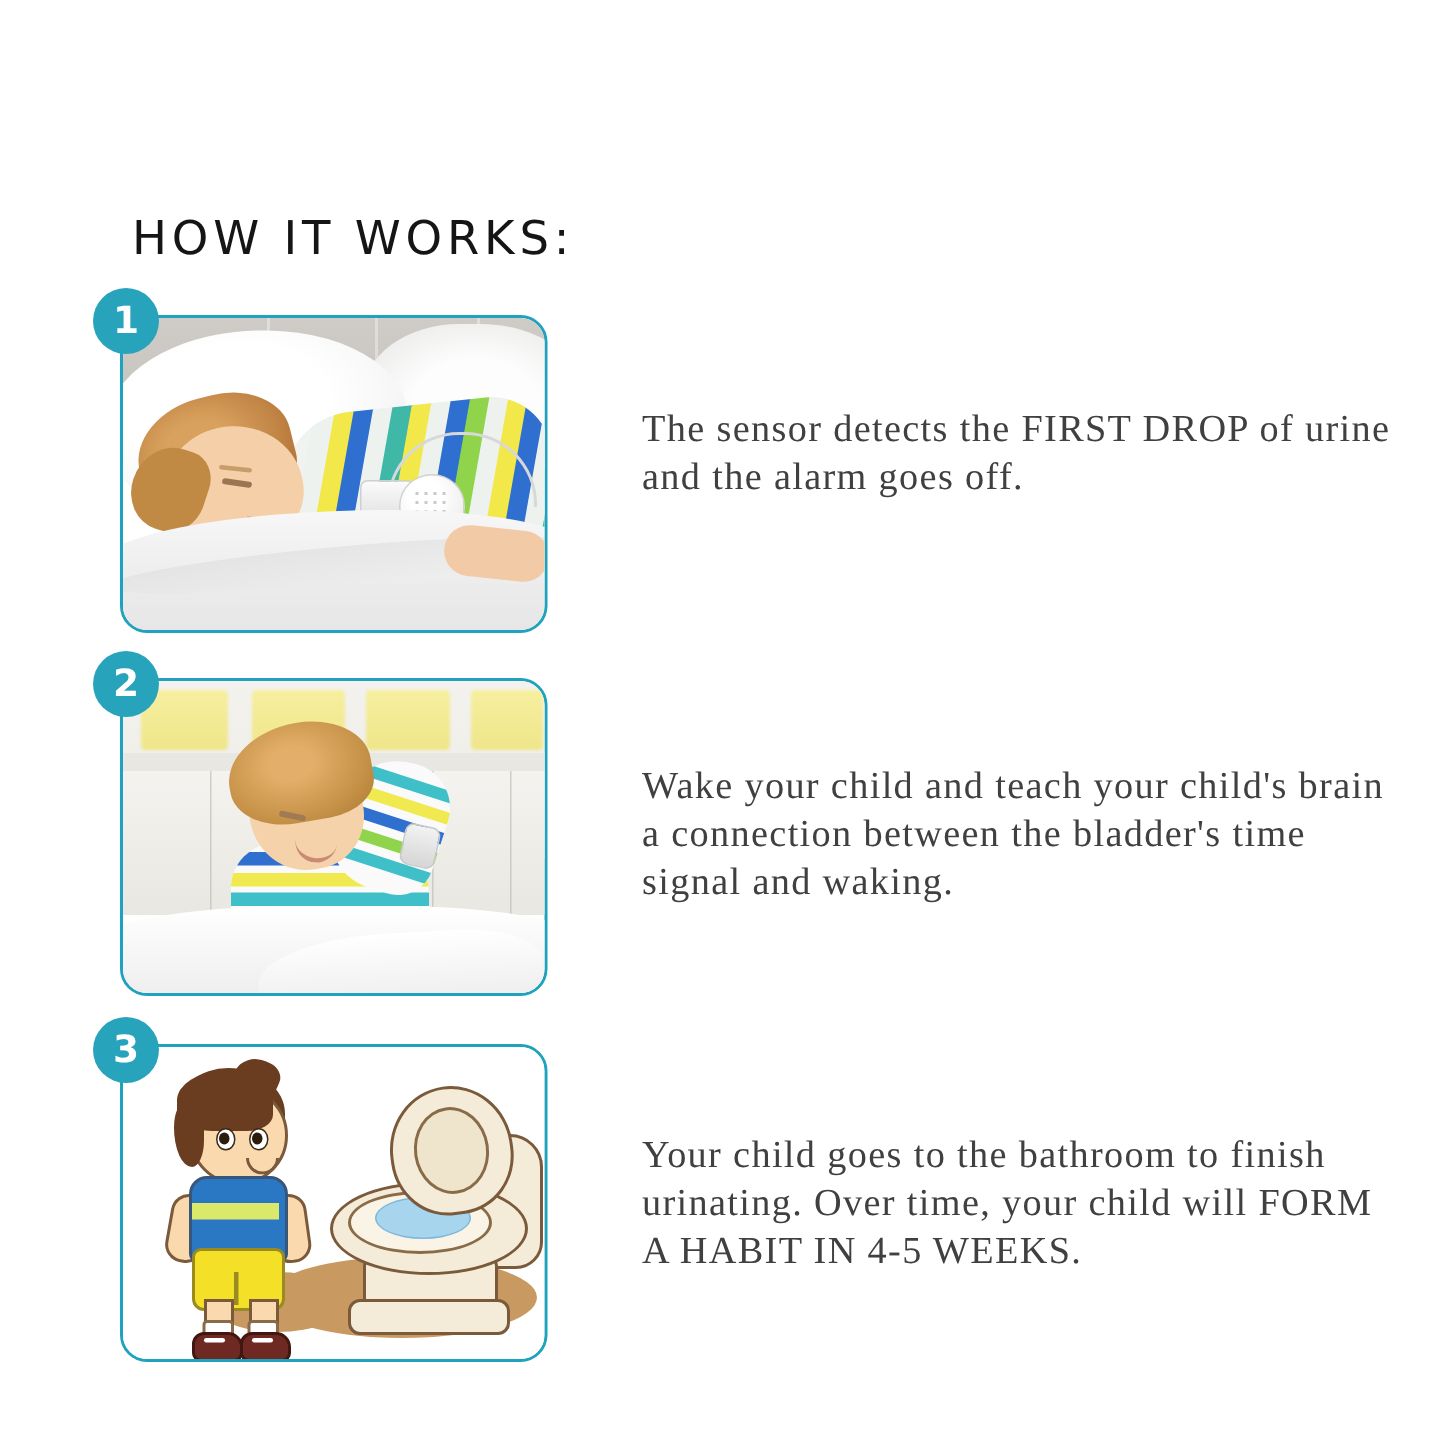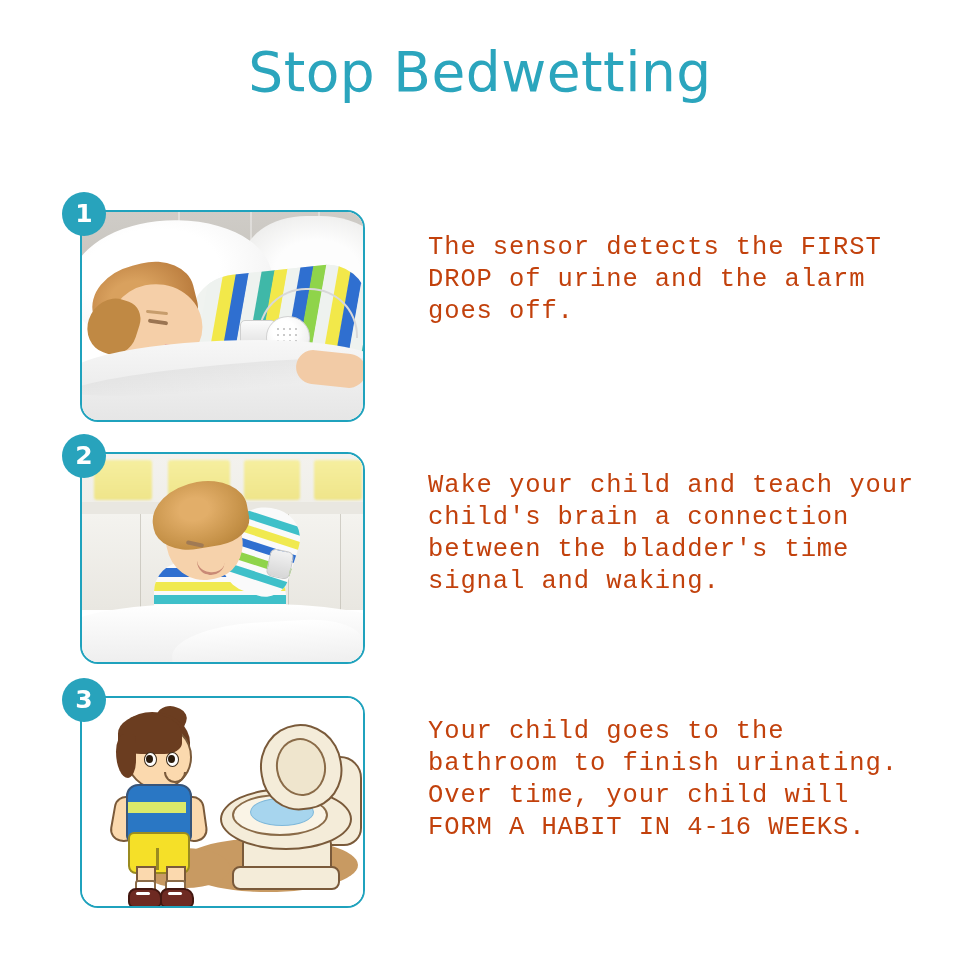"Stop Bedwetting" div.title { html: <div>Stop Bedwetting</div> -> none }
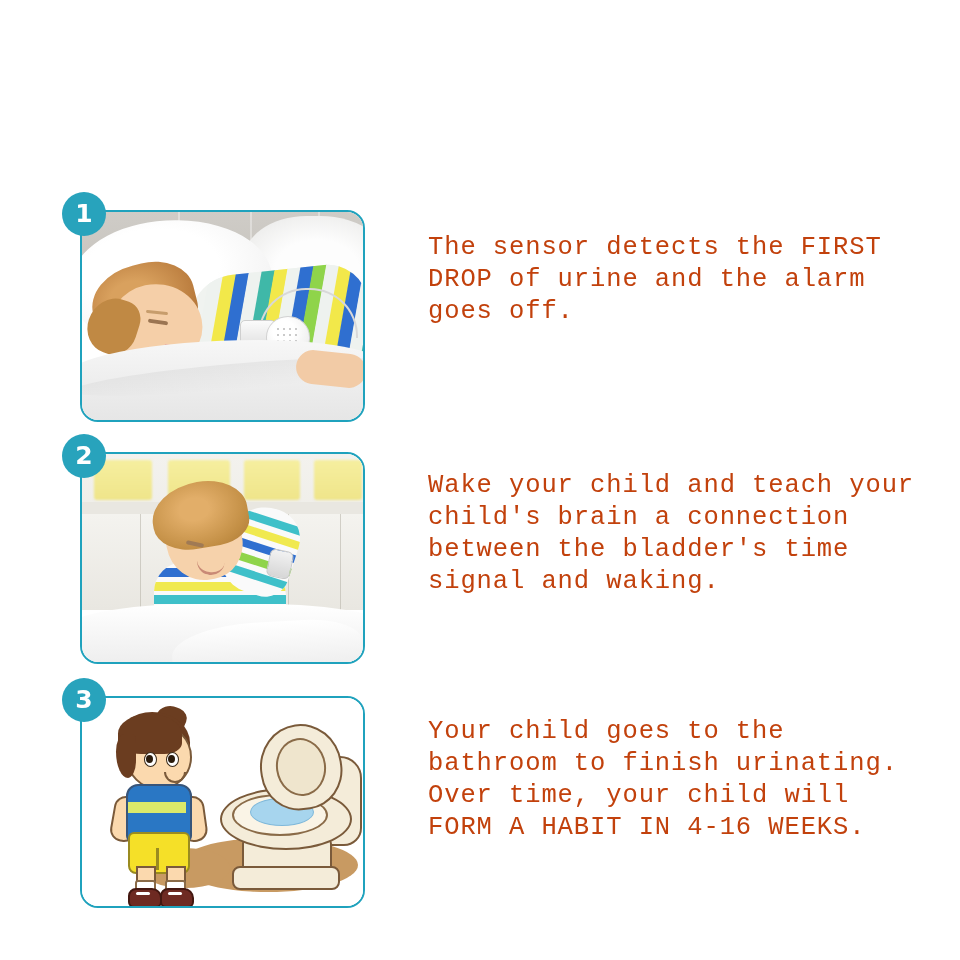"HOW IT WORKS:" div.subtitle { html: none -> <div>HOW IT WORKS:</div> }
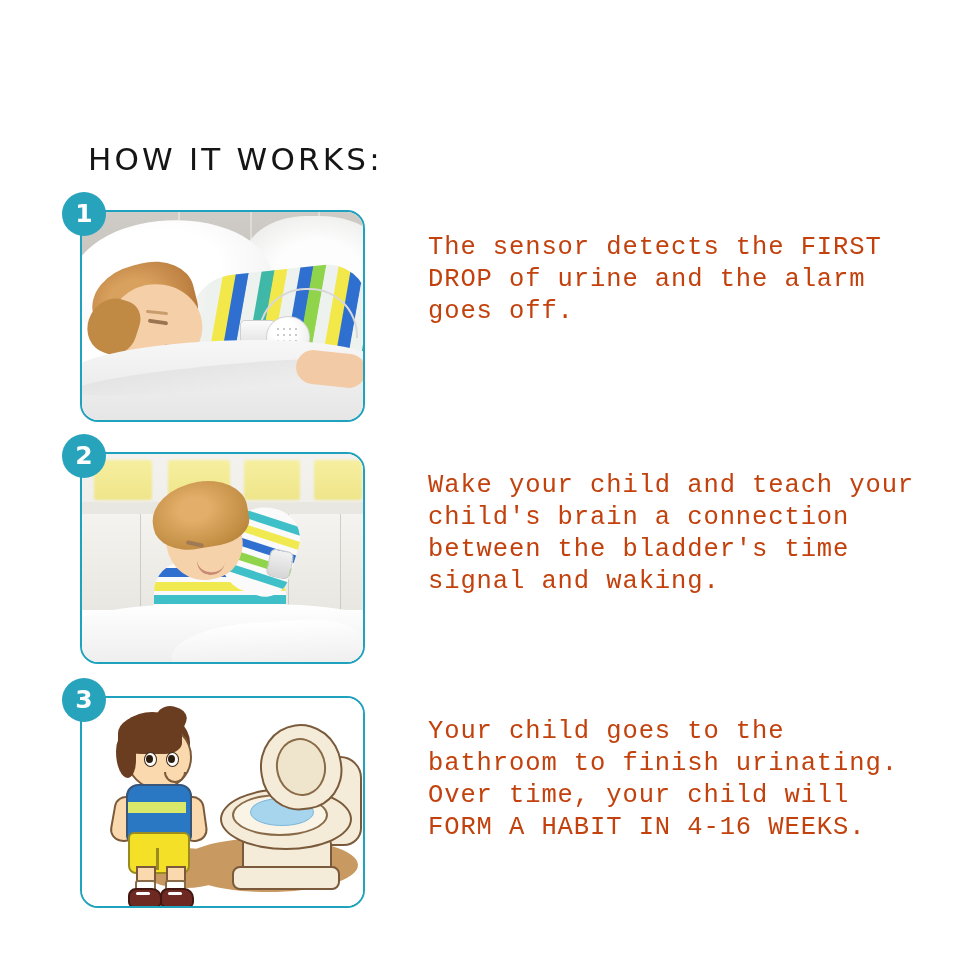"The sensor detects the FIRST" .body-text { color: #c2410c -> #404040; font-family: Liberation Mono, monospace -> Liberation Serif, serif; margin-top: none -> 38px }
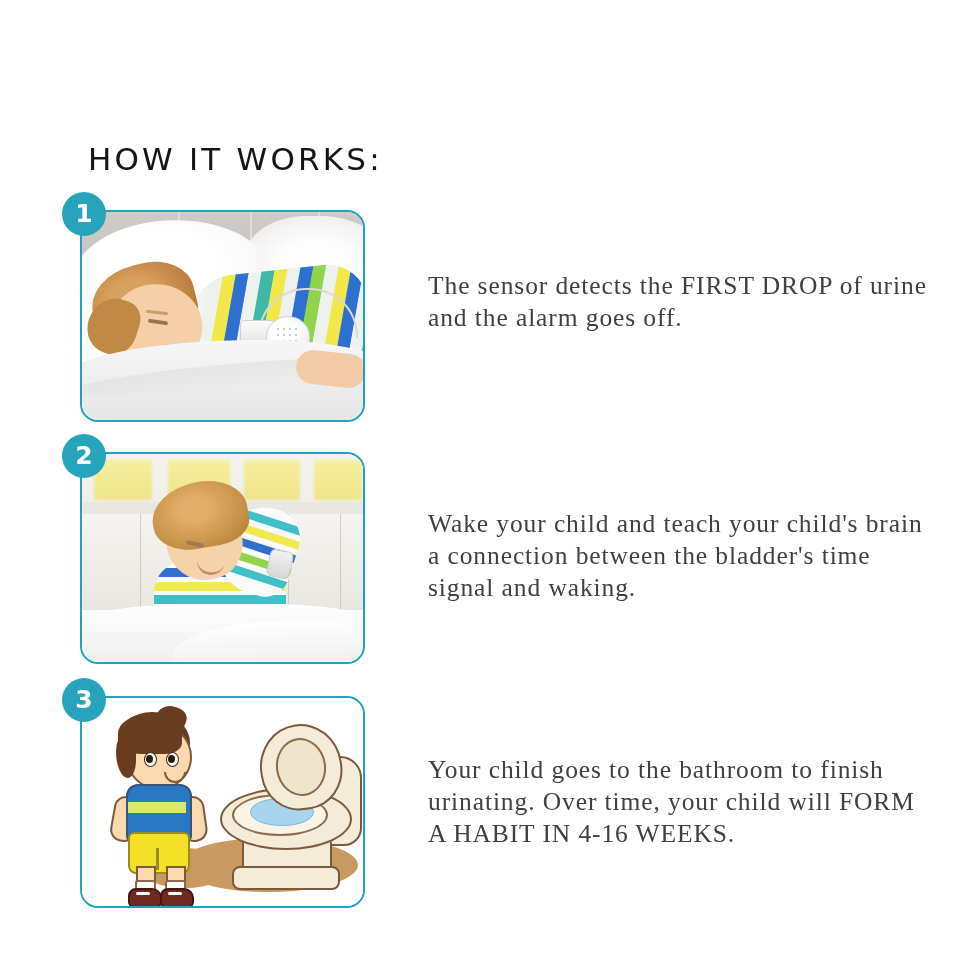"Your child goes to the" div.body-text { text: 4-16 -> 4-5 }
